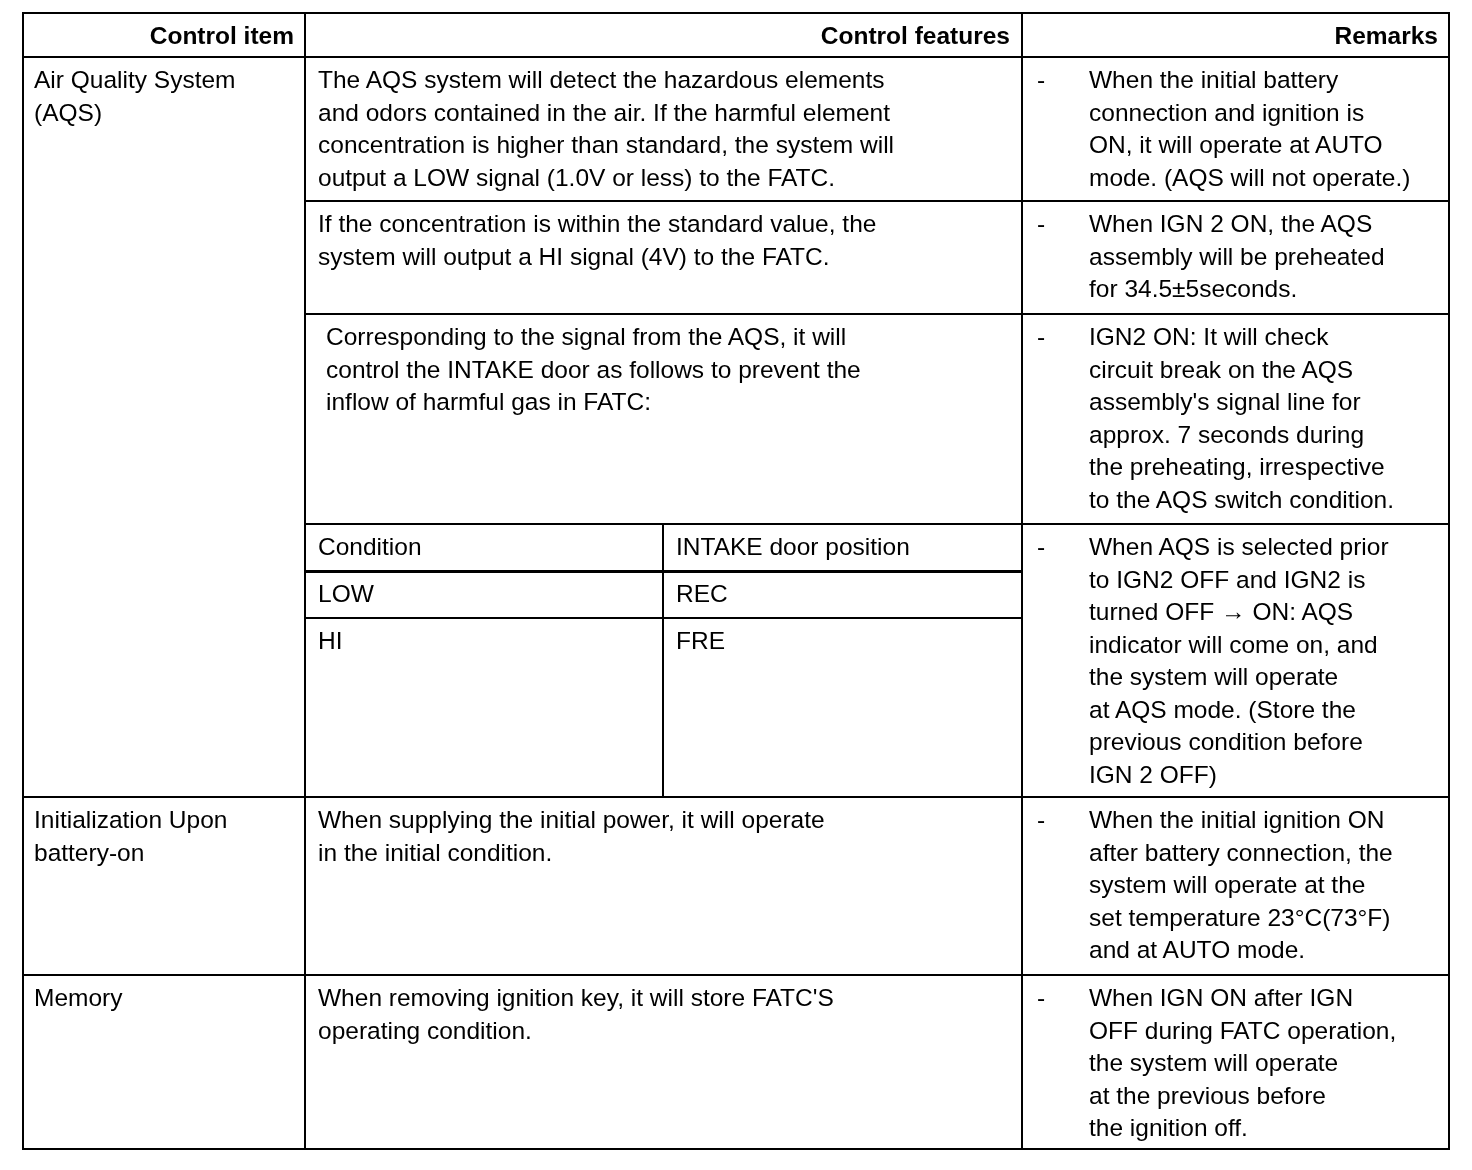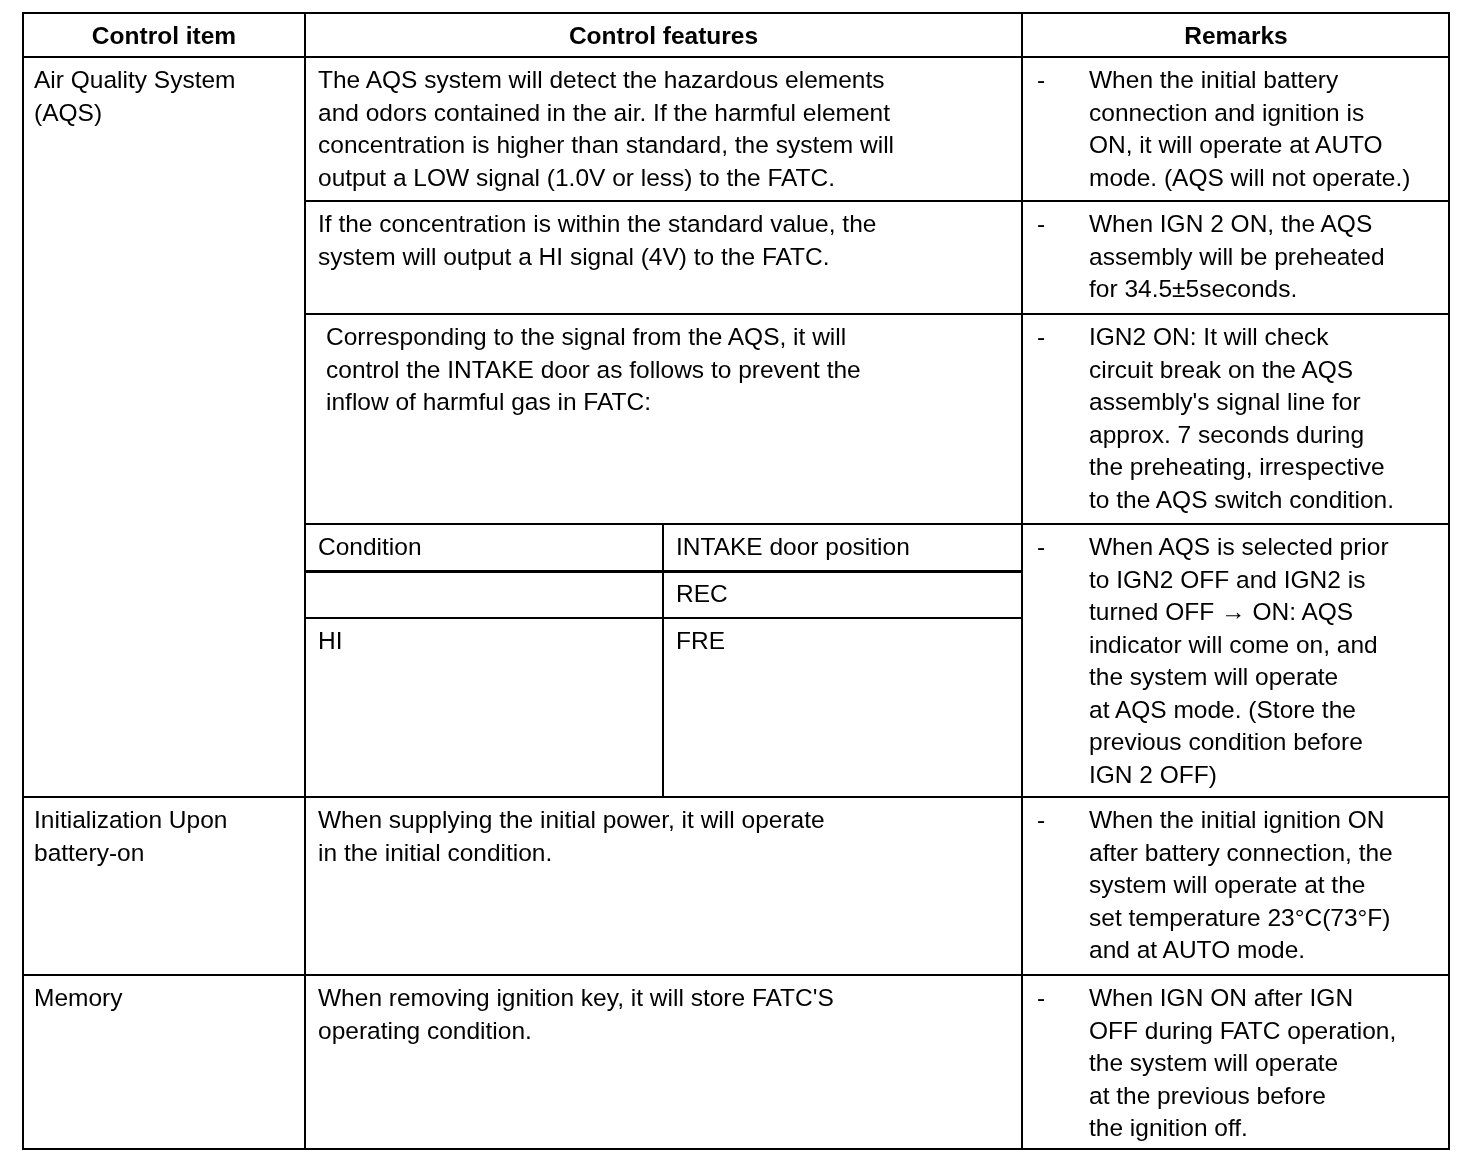"Control item" .hdr { text-align: center -> right }
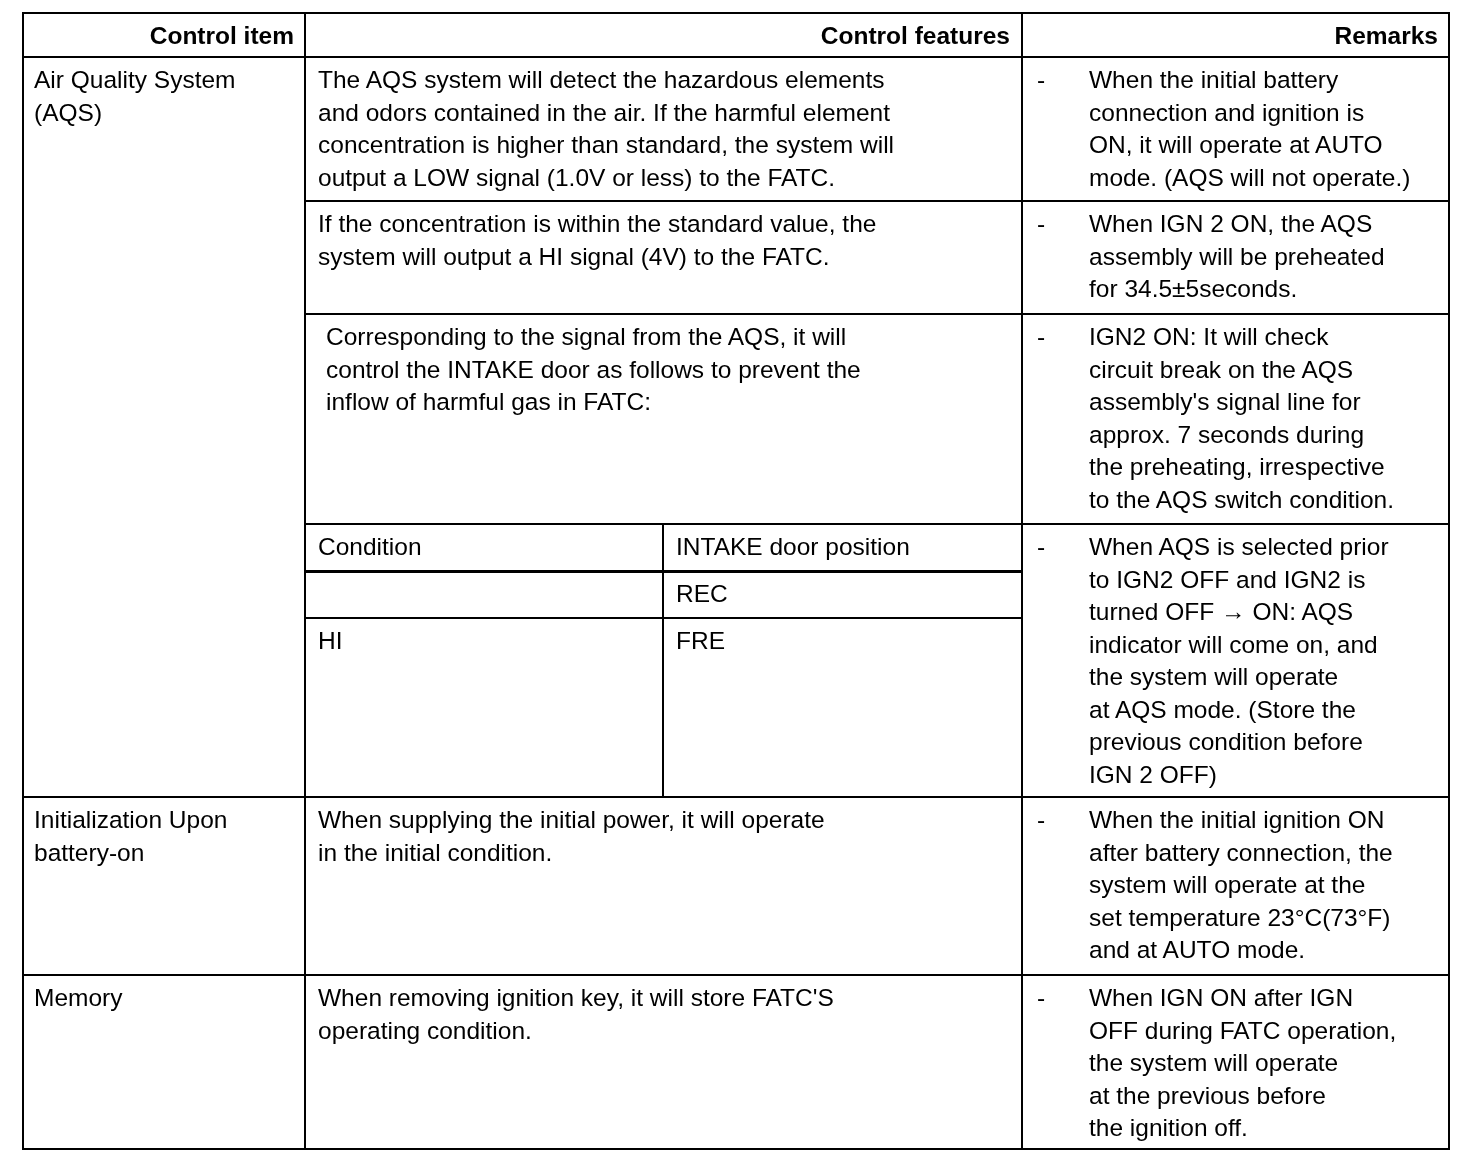"LOW" div.cell { html: none -> <div>LOW</div> }
